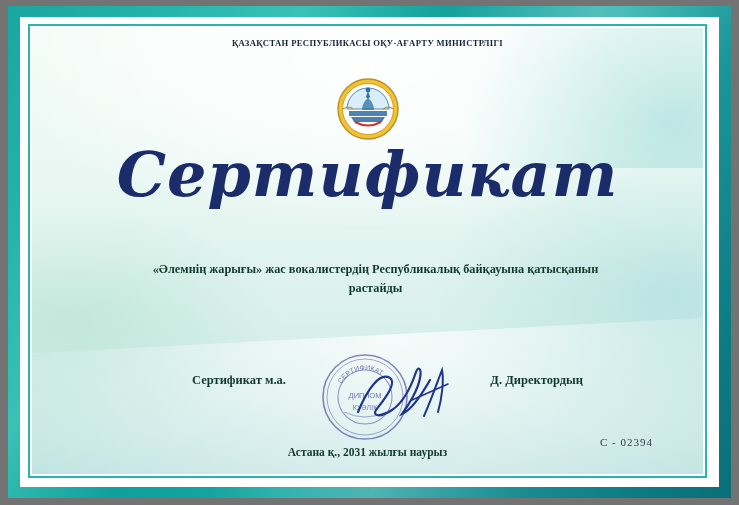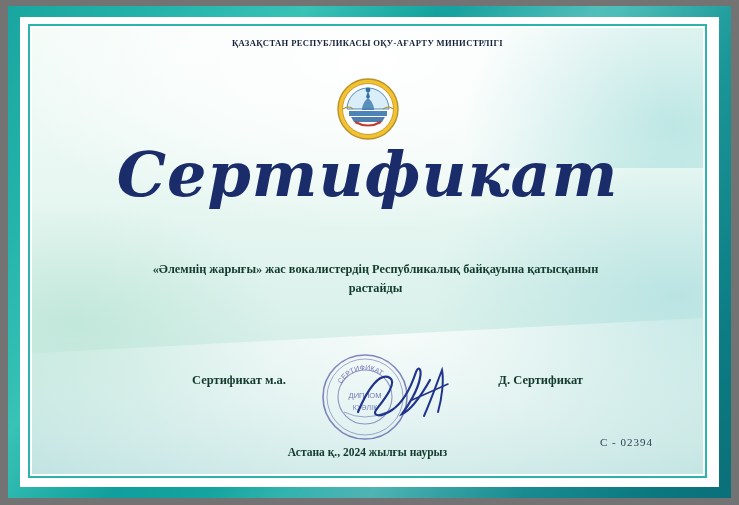"Д. Сертификат" div.signer-name { text: Сертификат -> Директордың }
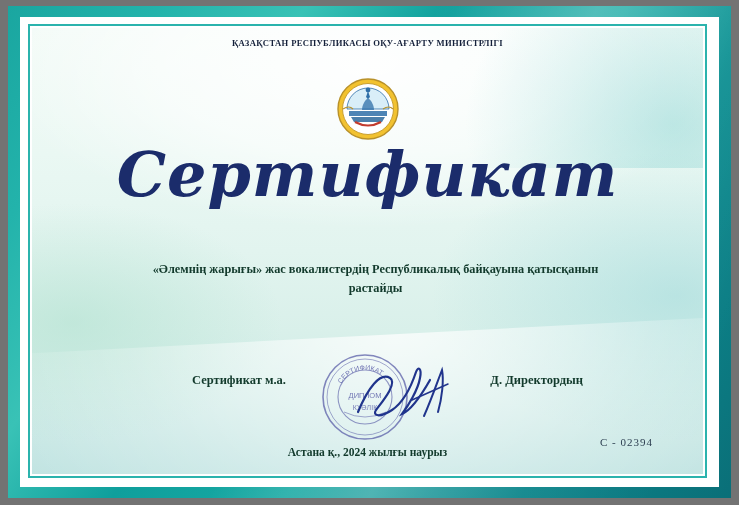"Астана қ., 2024 жылғы наурыз" div.place-date { text: 2024 -> 2031 }
